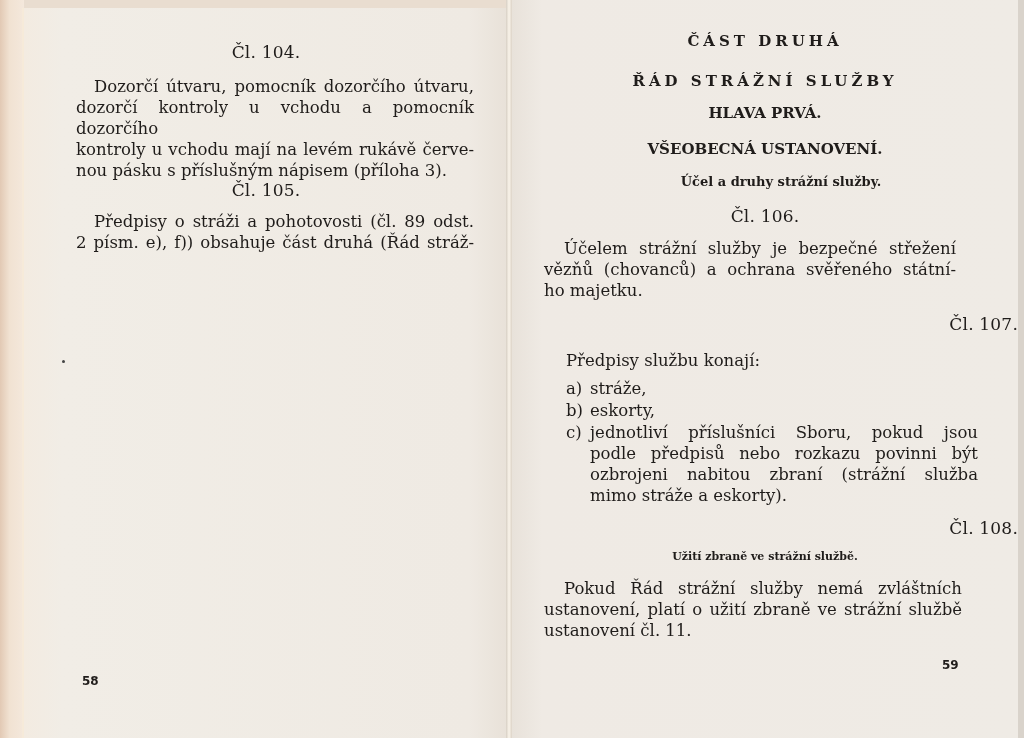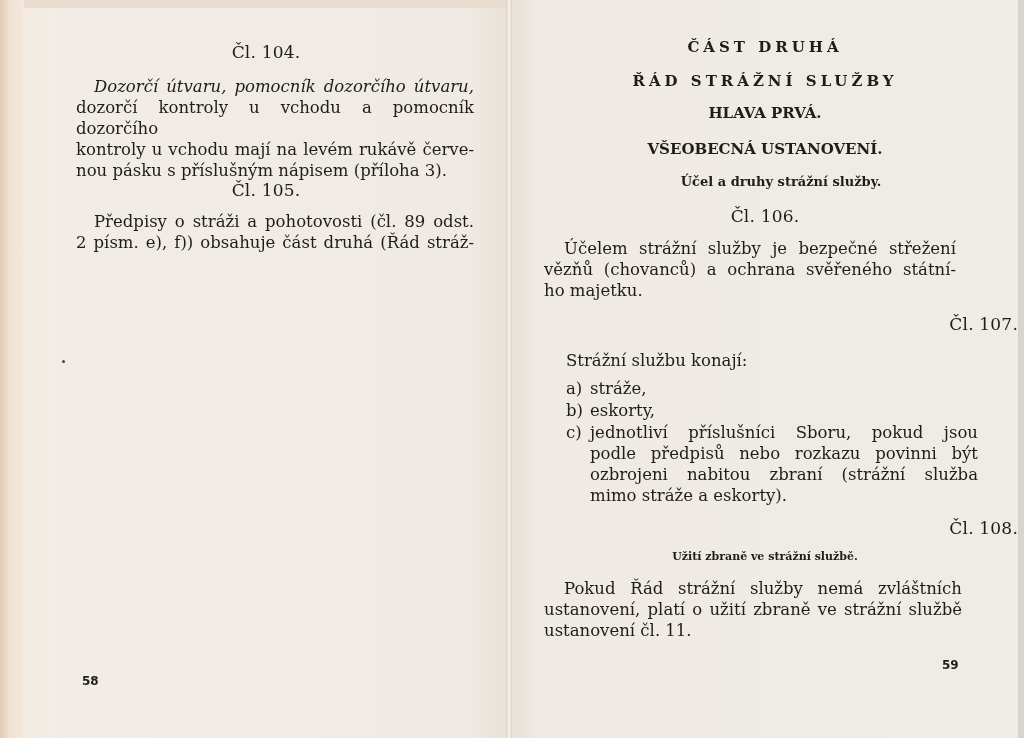"ČÁST DRUHÁ" div.head { top: 38px -> 32px }
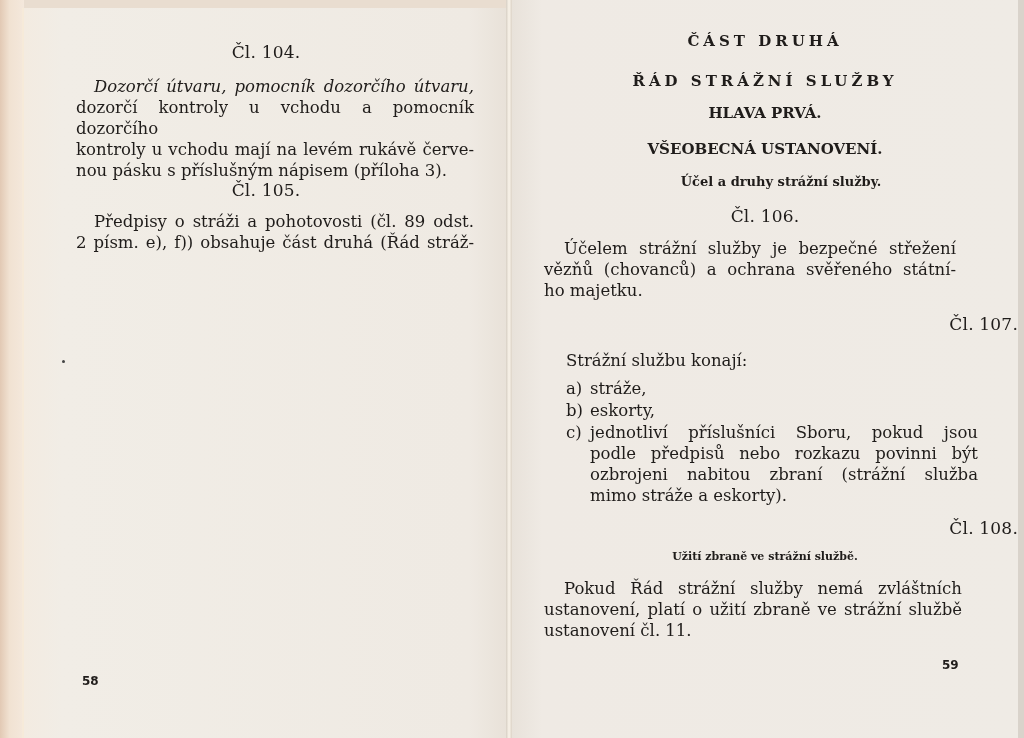"Dozorčí útvaru, pomocník dozorčího" span.line { font-style: italic -> none }
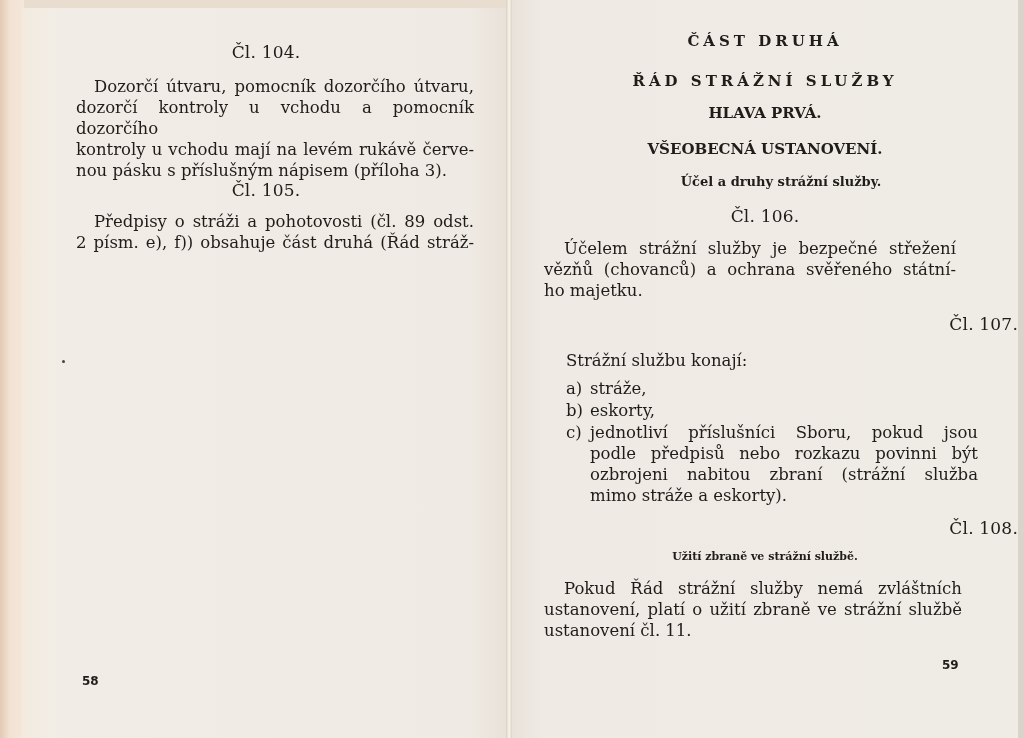"Strážní službu konají:" div.para { text: Strážní -> Předpisy }
